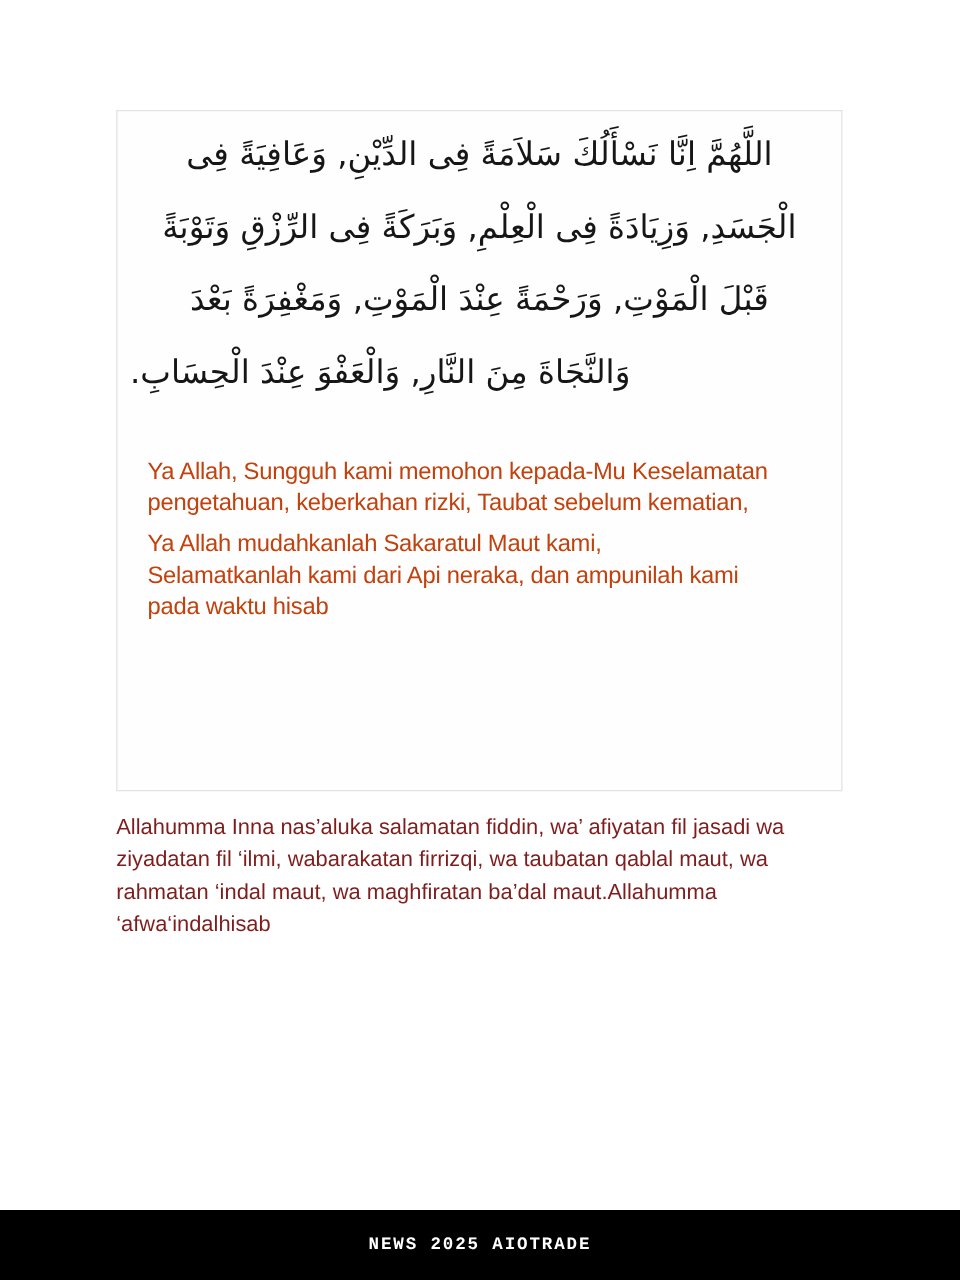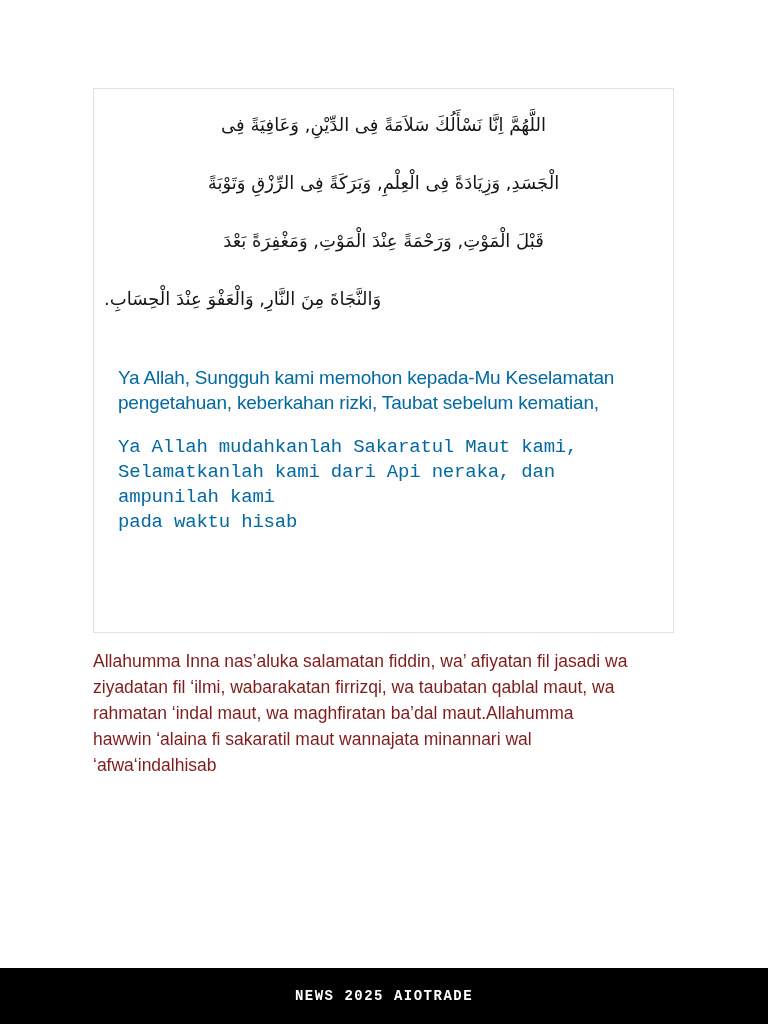"اللَّهُمَّ اِنَّا نَسْأَلُكَ سَلاَمَةً" .arabic-line { font-size: 18px -> 26px }
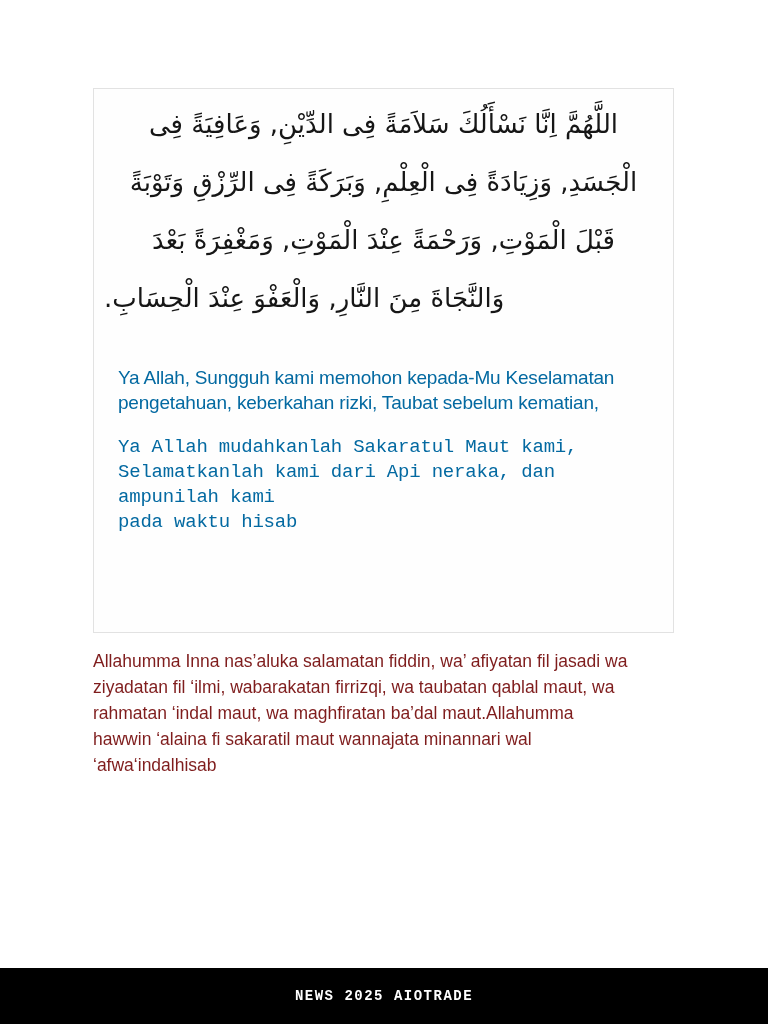"Ya Allah, Sungguh kami memohon" .translation-block { color: #0369a1 -> #c2410c }
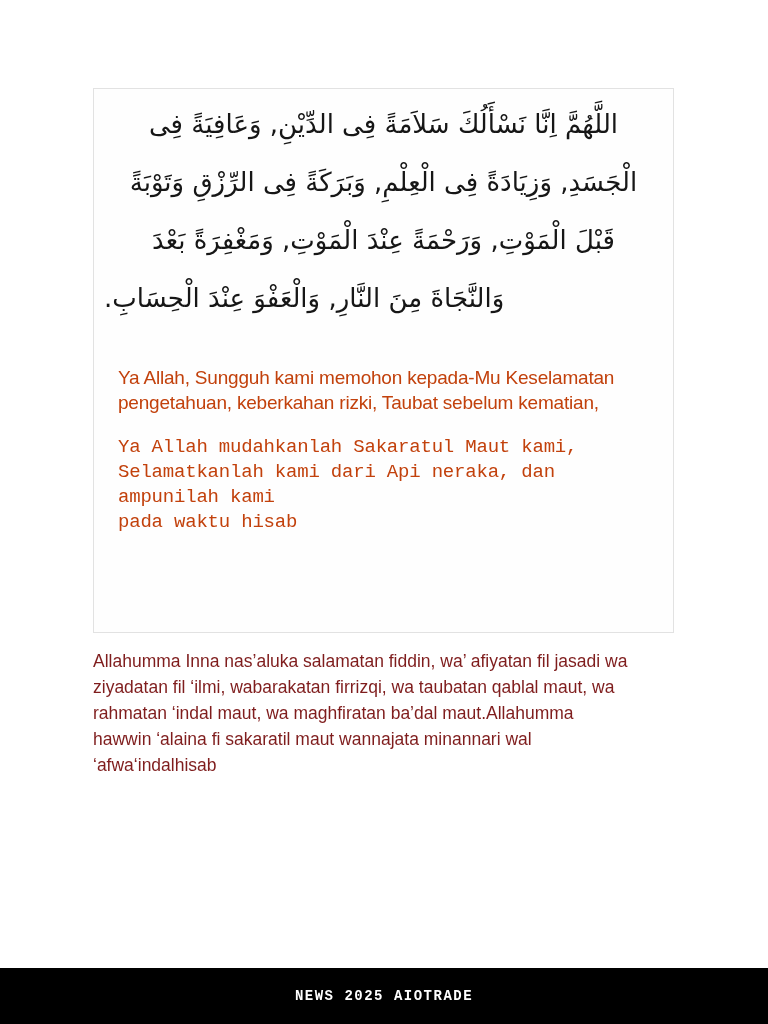"Ya Allah mudahkanlah Sakaratul Maut" .translation-block.second { font-family: Liberation Mono, monospace -> none; margin-top: 20px -> 8px }
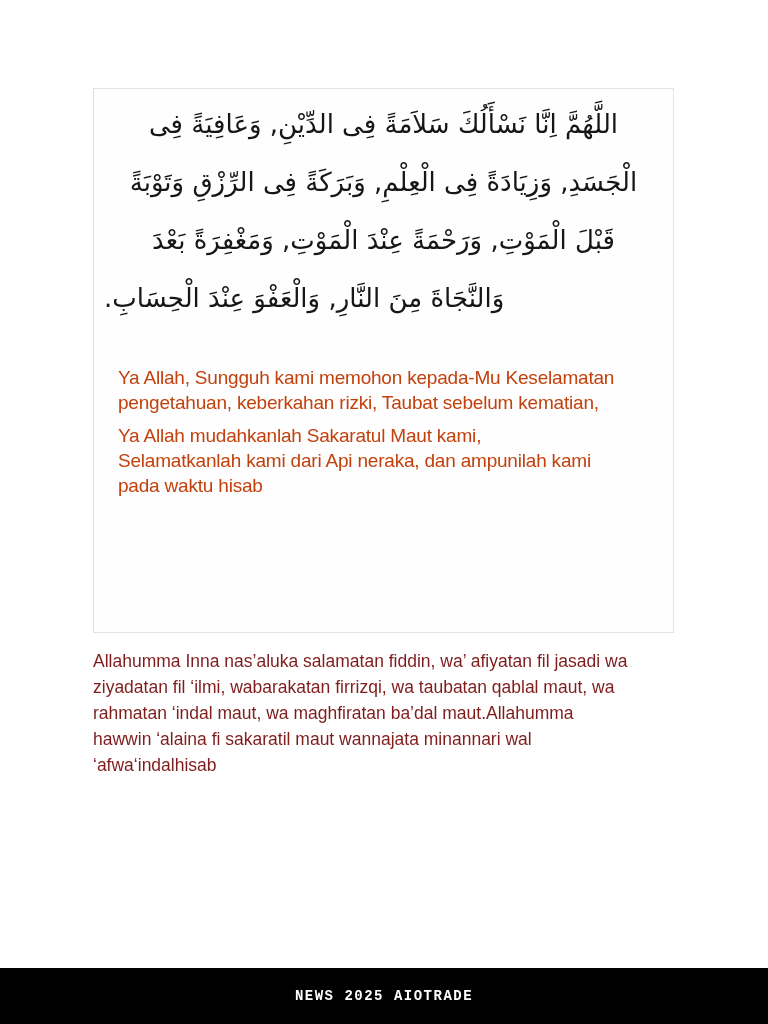"hawwin ‘alaina fi sakaratil maut" div { html: <div>hawwin ‘alaina fi sakaratil maut wannajata minannari wal</div> -> none }
